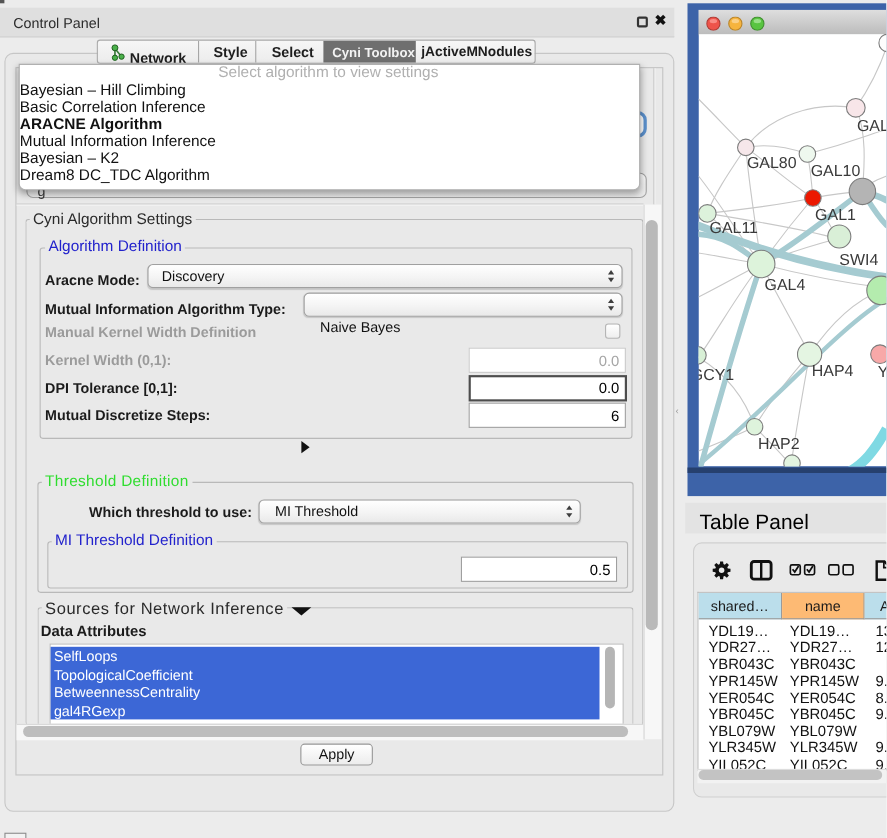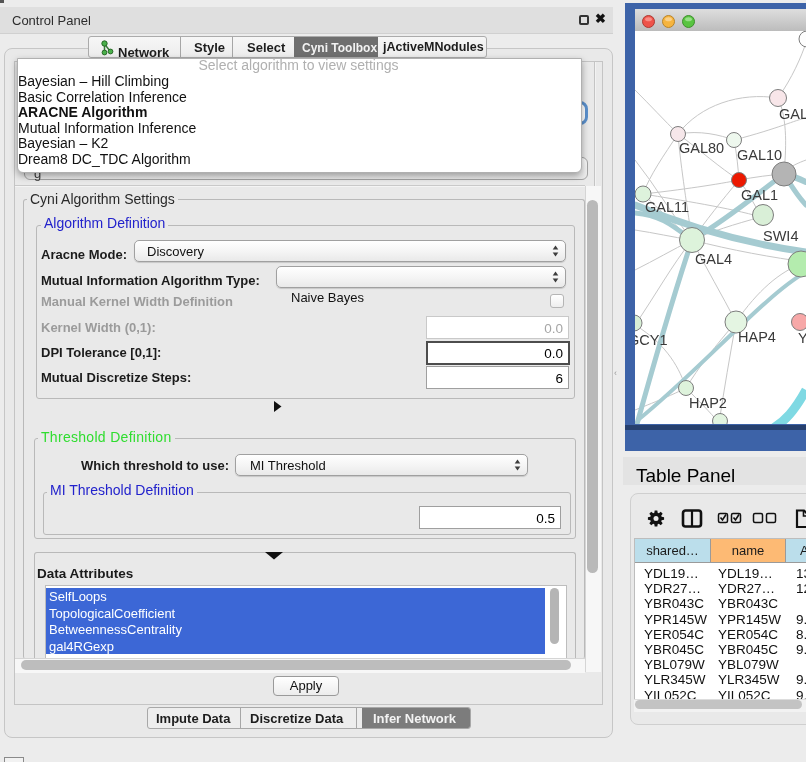"Sources for Network Inference" div.tlab { html: none -> <div>Sources for Network Inference</div> }
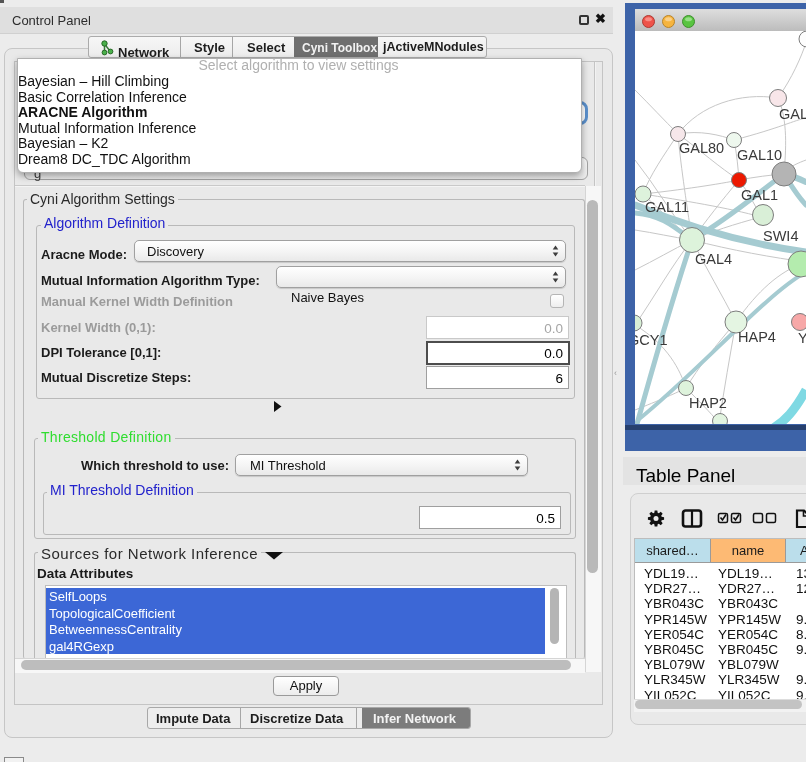"Impute Data" div.abs { html: <div> <div></div> <div></div> <div></div> <div>Impute Data</div> <div>Discretize Data</div> <div>Infer Network</div> </div> -> none }
